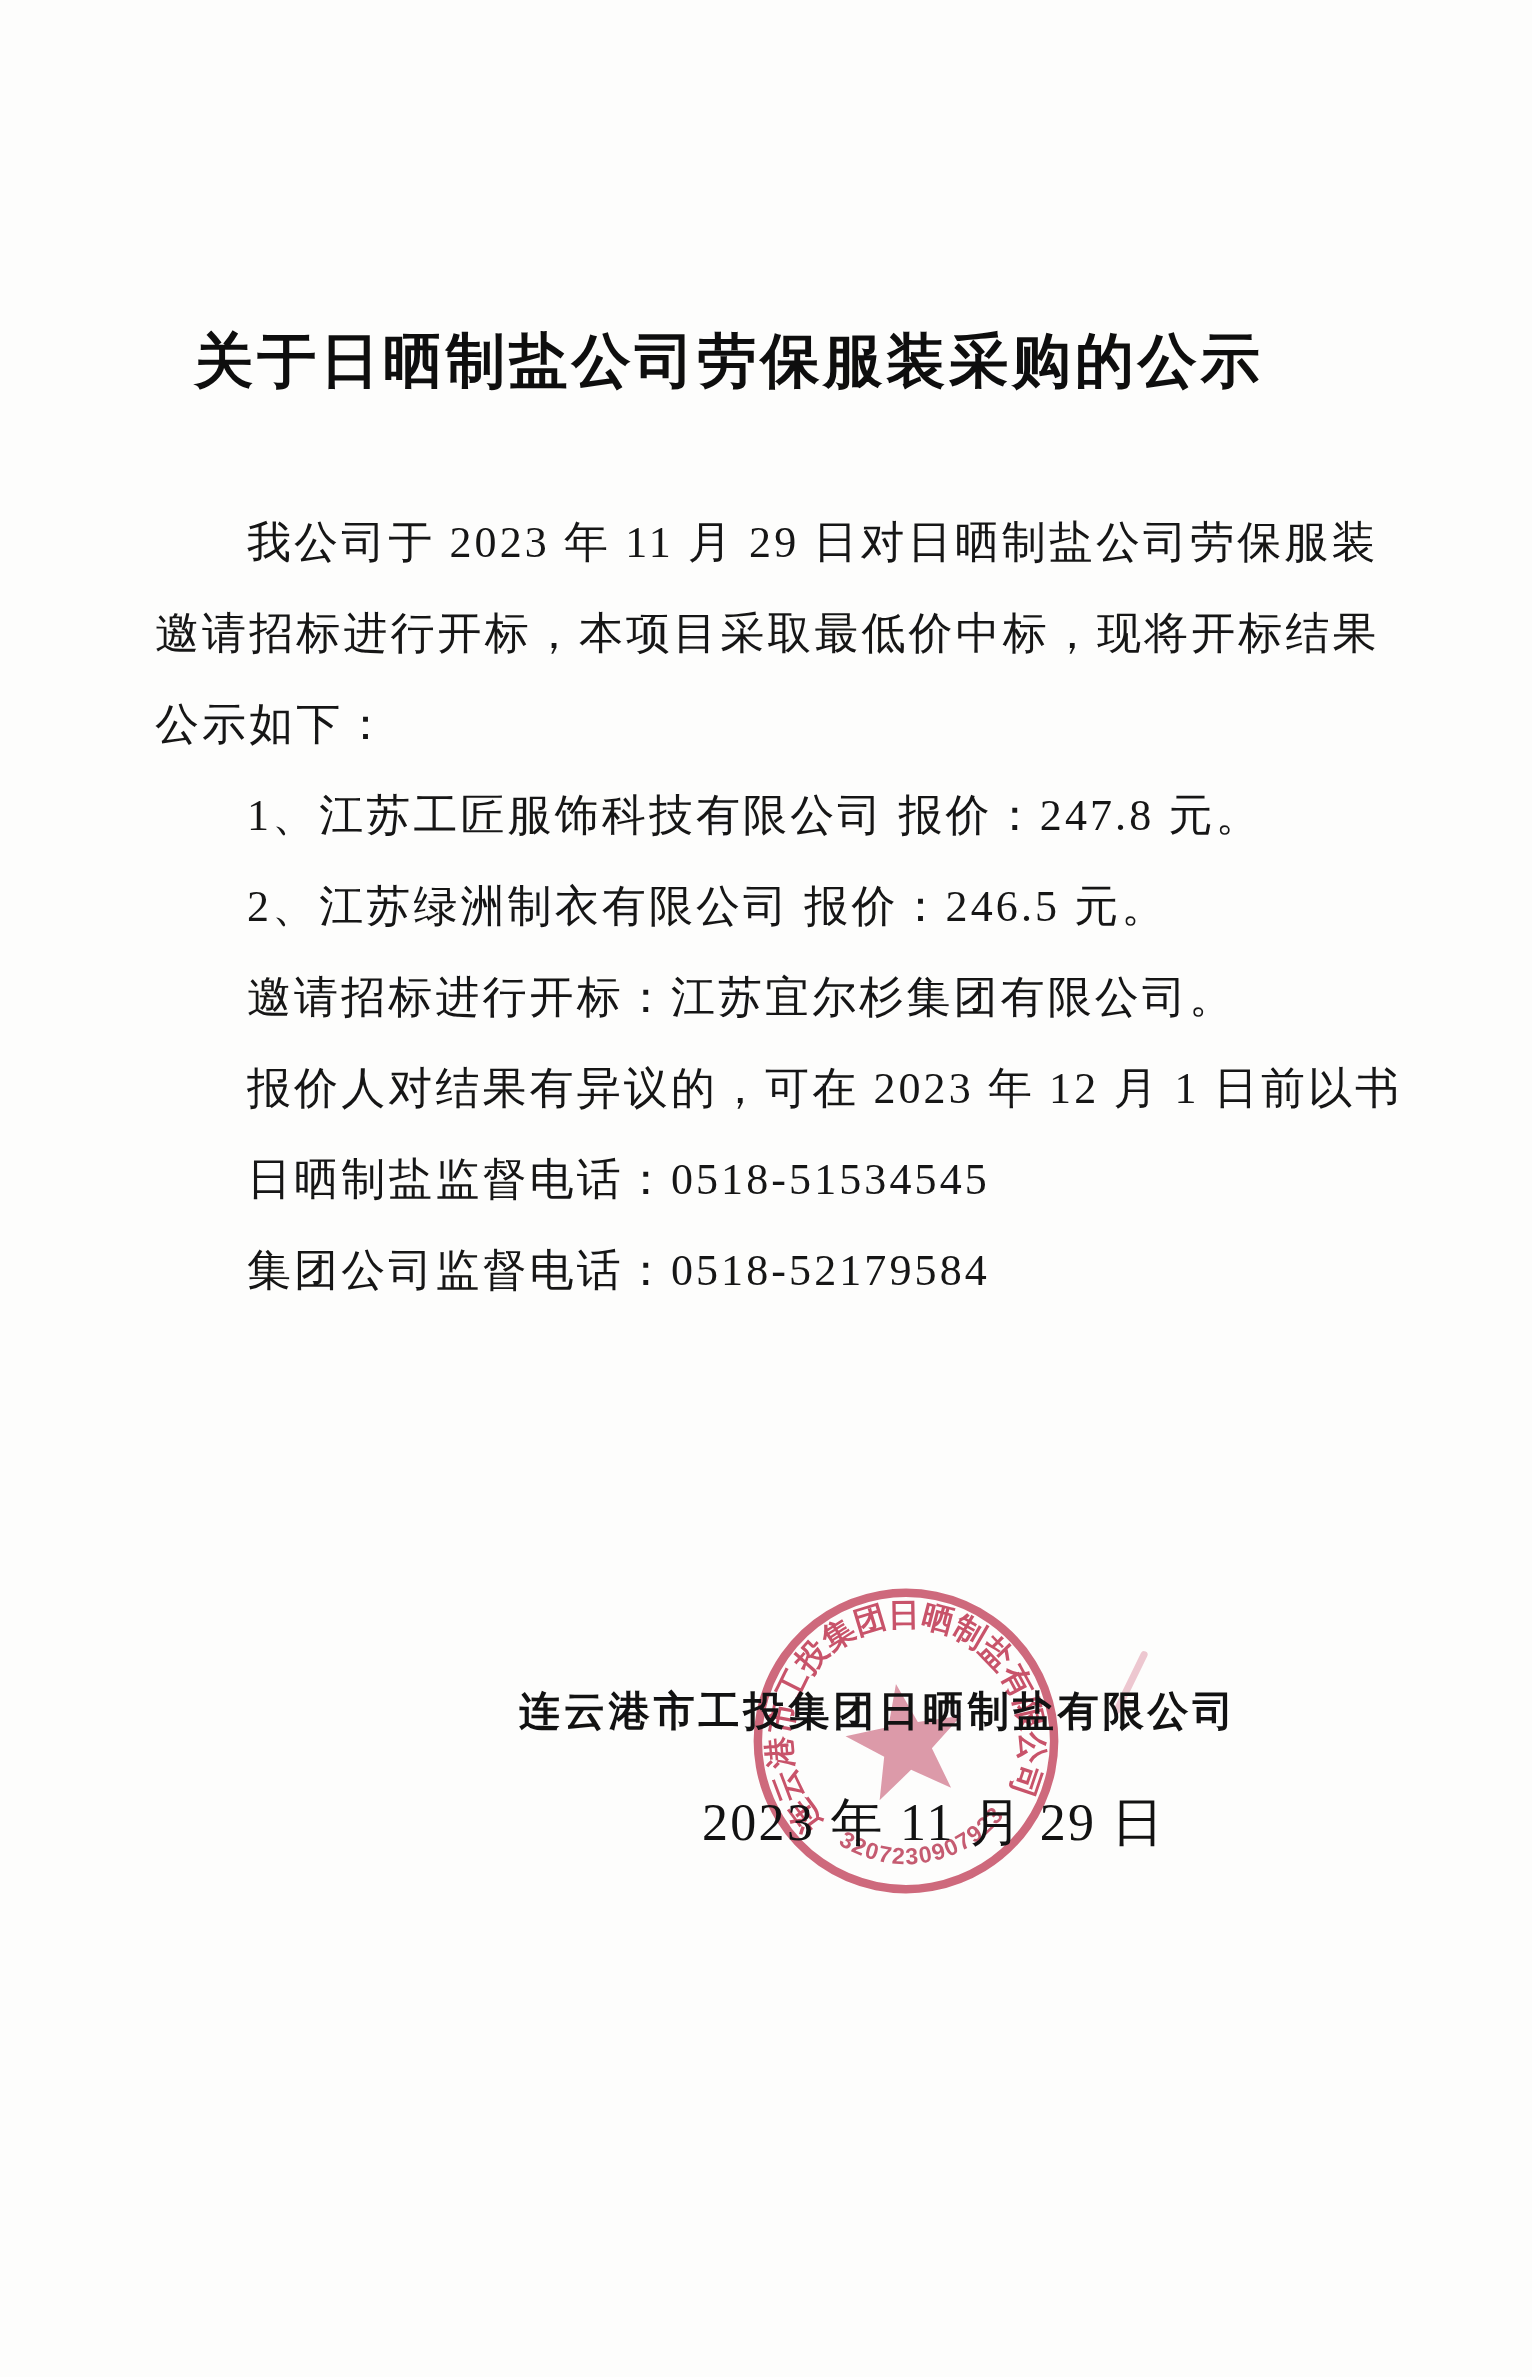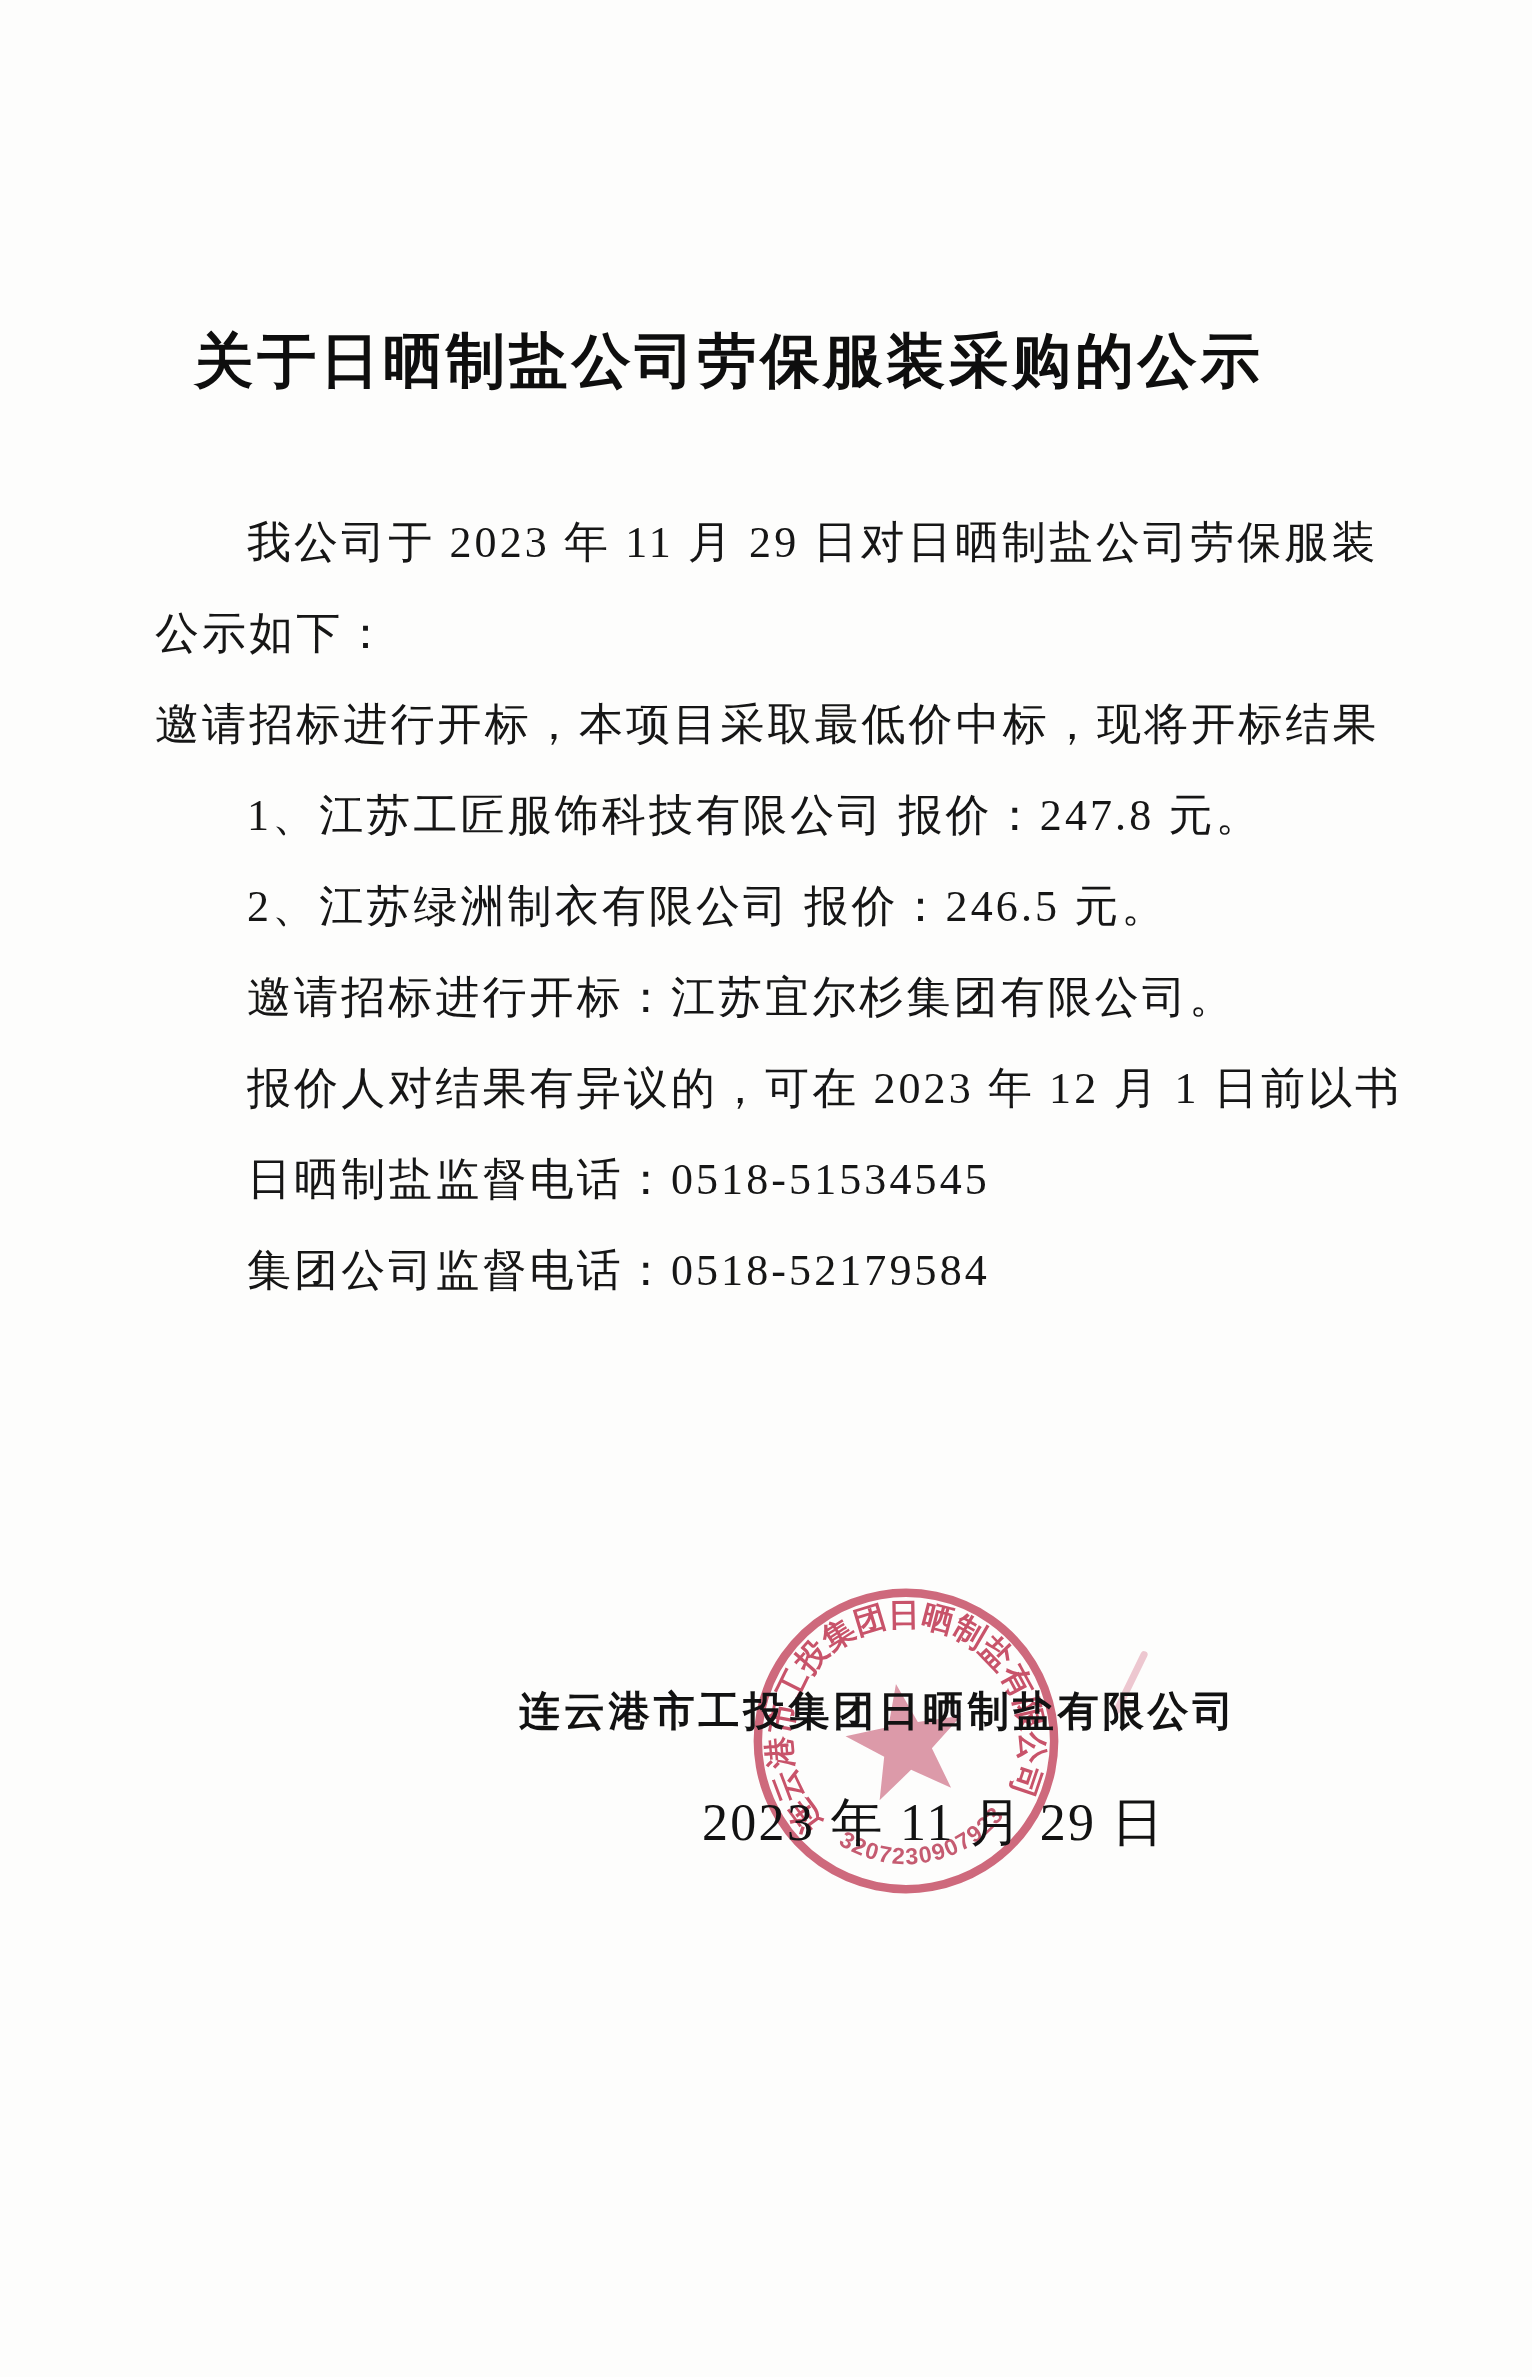"公示如下：" div.line { order: before "邀请招标进行开标，本项目采取最低价中标，现将开标结果" -> after "邀请招标进行开标，本项目采取最低价中标，现将开标结果" }
